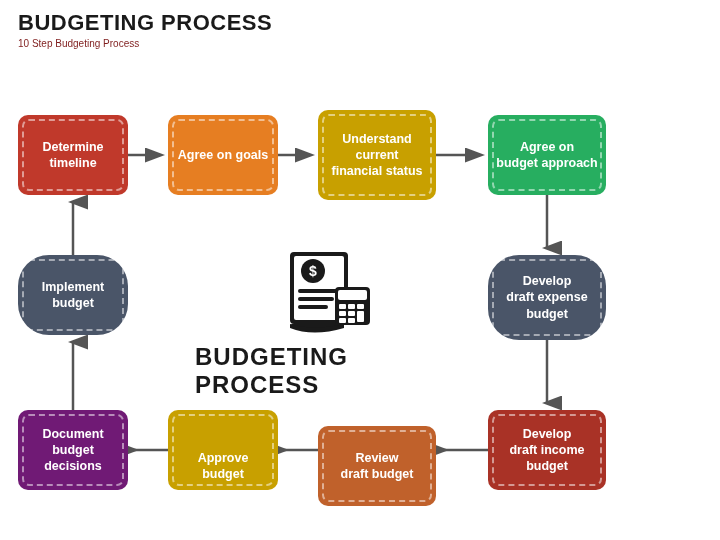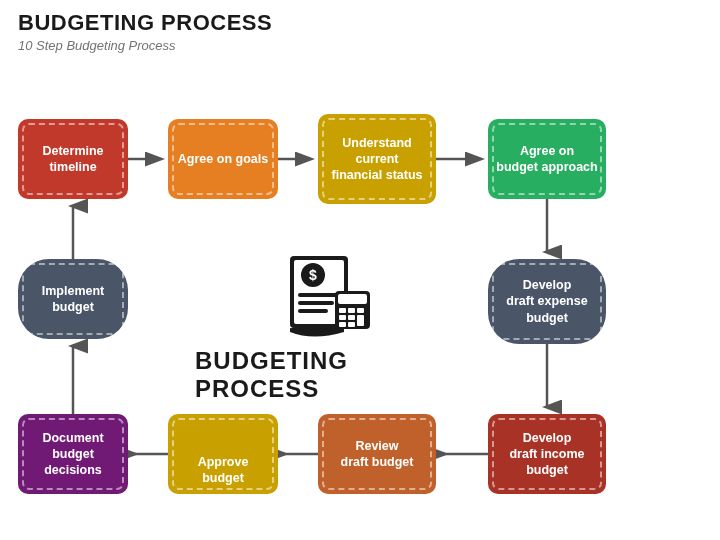"10 Step Budgeting Process" .page-subtitle { color: #737373 -> #7f1d1d; font-size: 13px -> 10px; font-style: italic -> none }
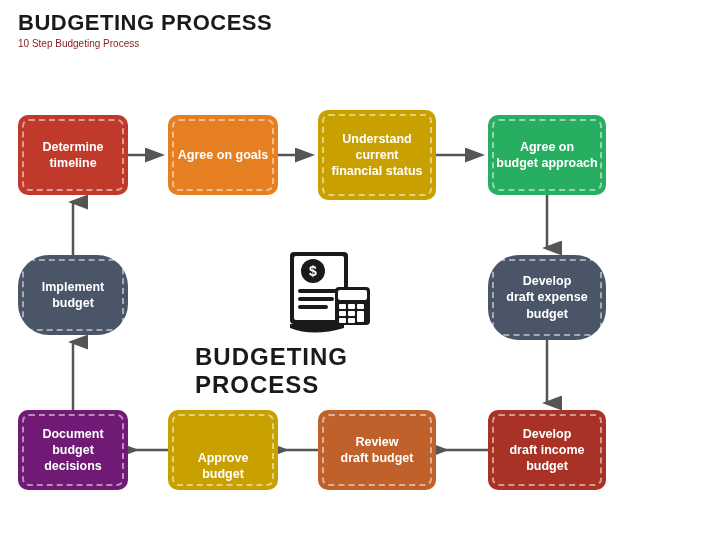"Review" .brown-orange { margin-top: none -> 16px }
